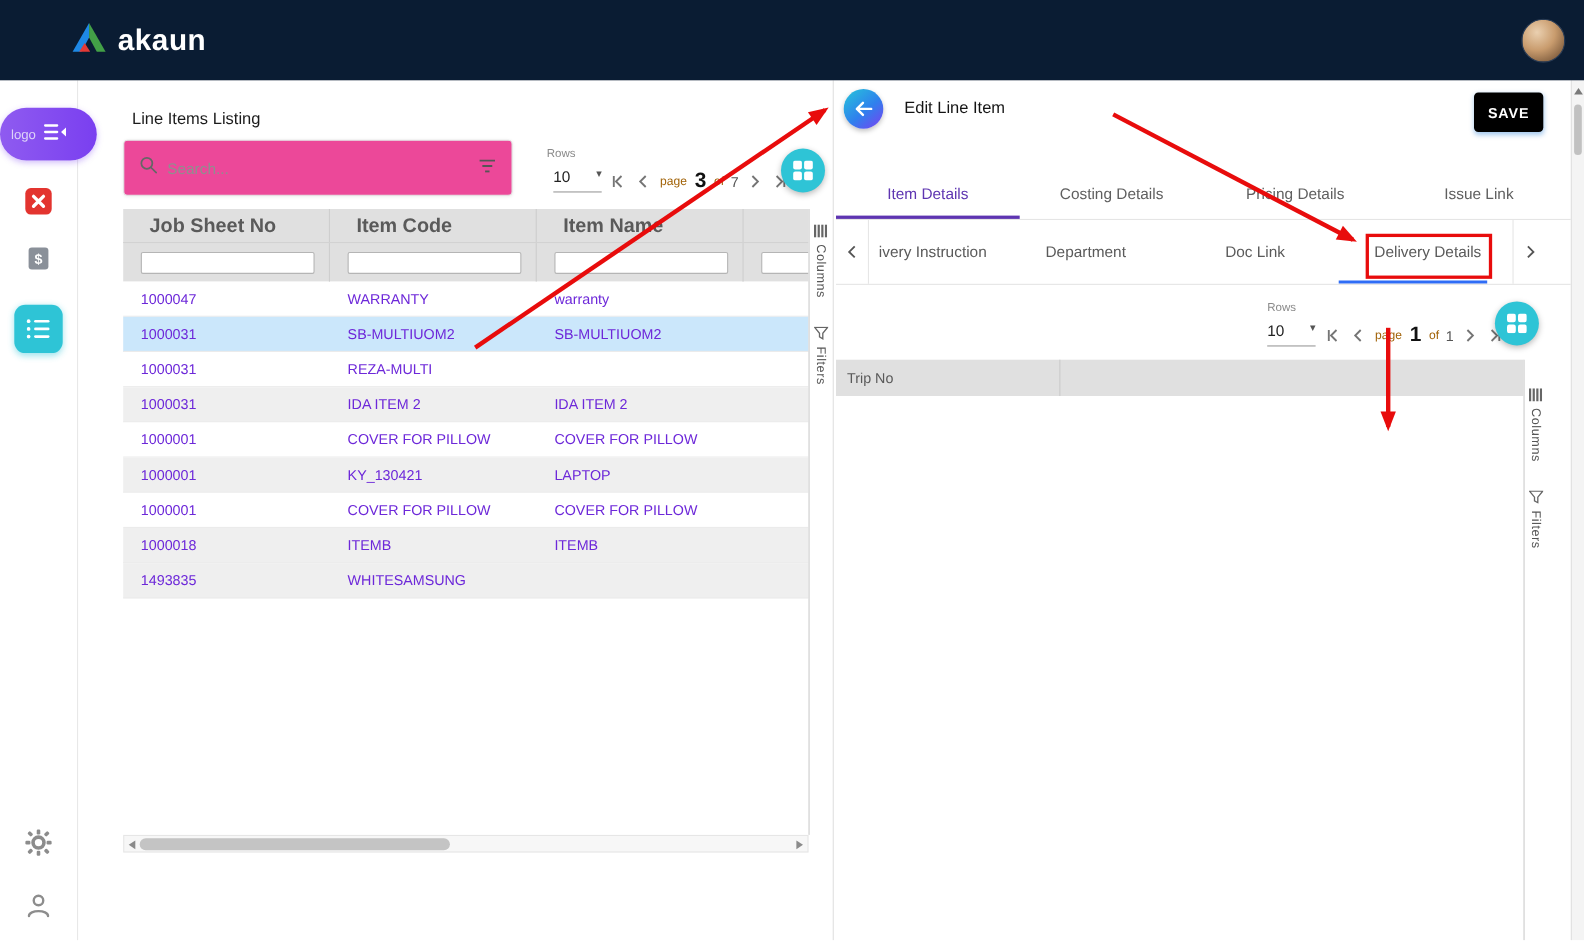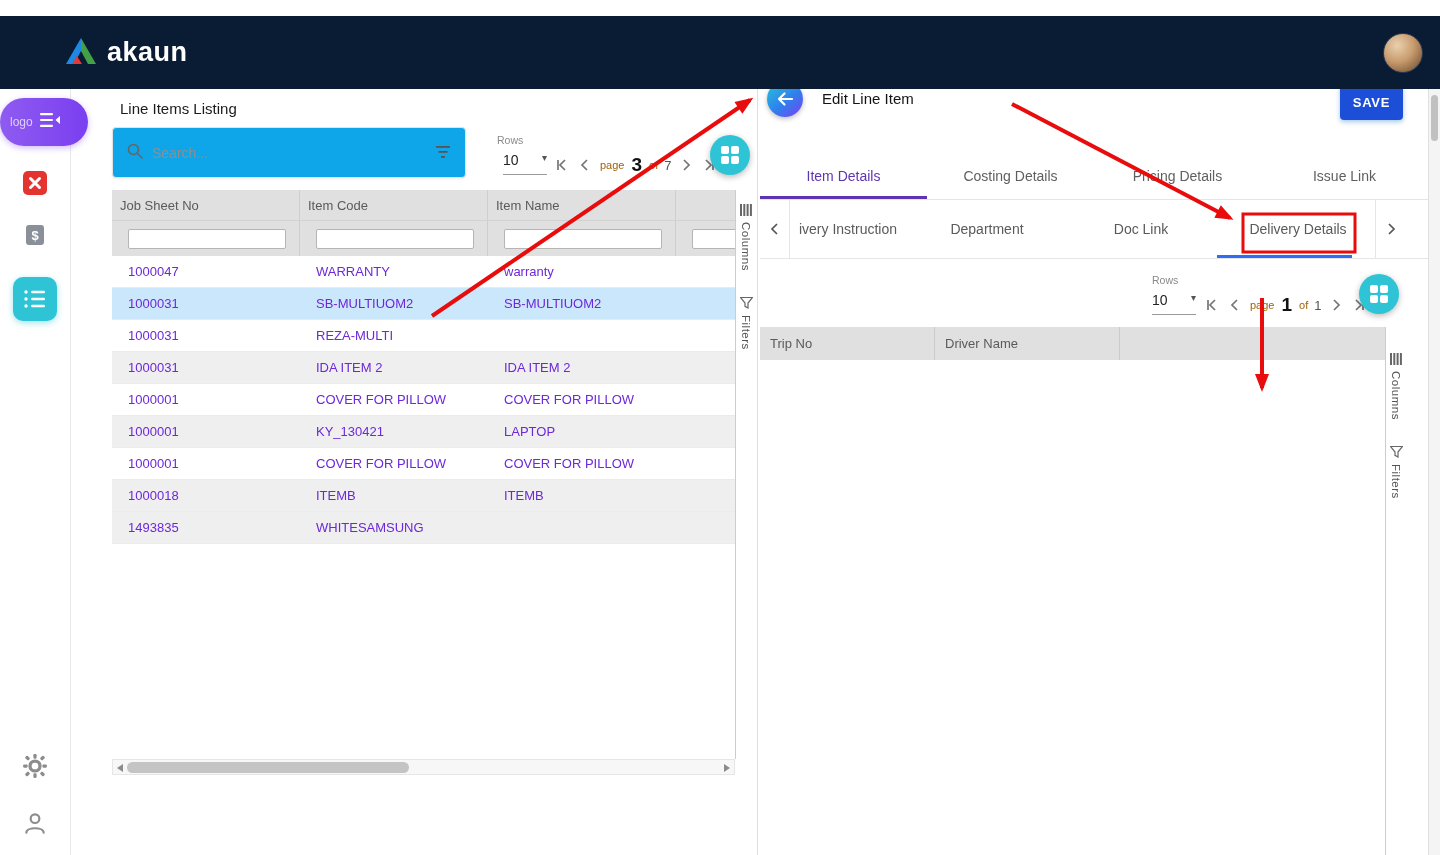"akaun" .topbar { top: 16px -> 0 }
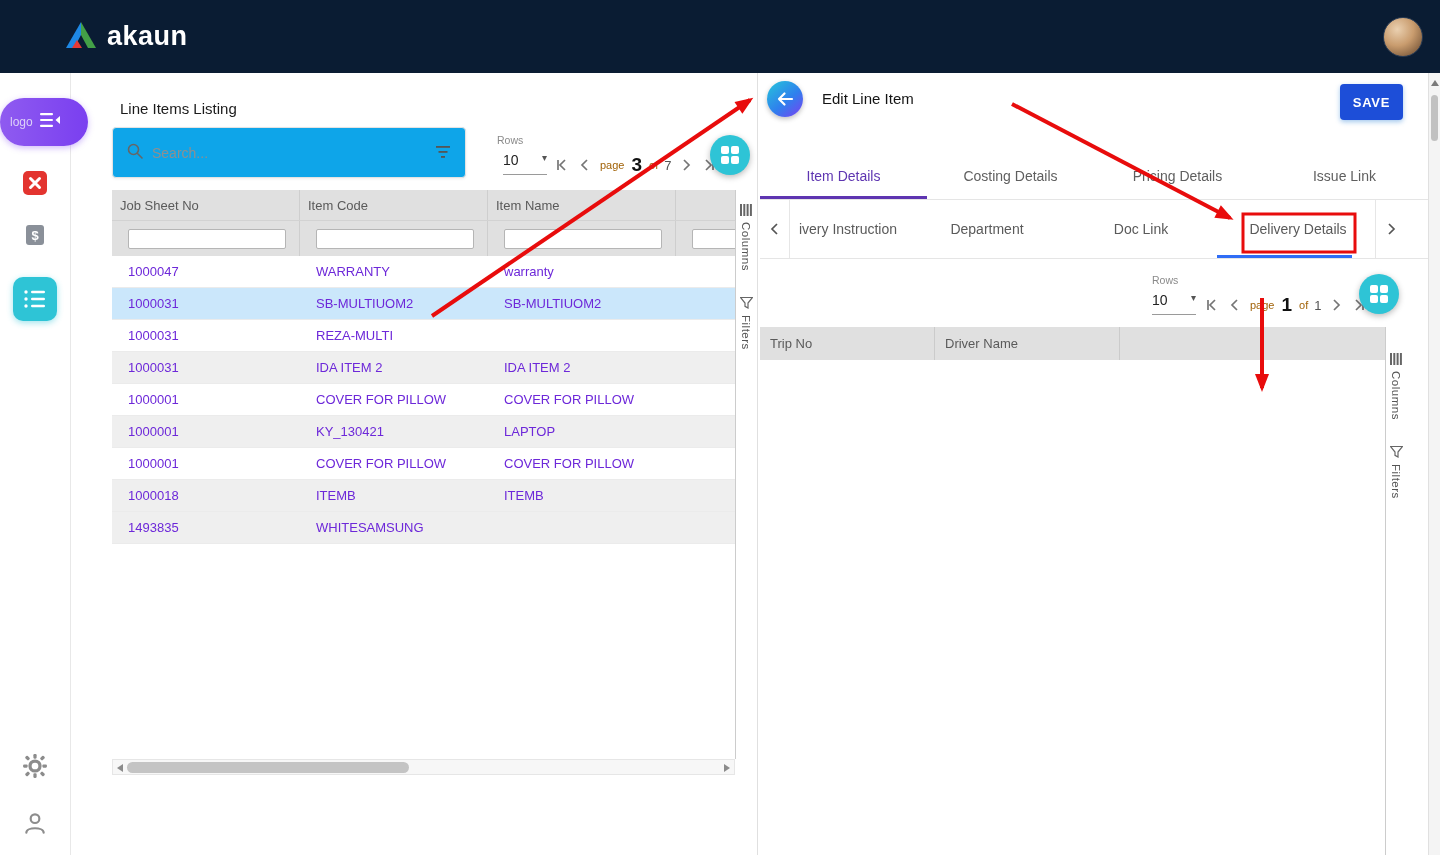"SAVE" .save-btn { background: #1d4ed8 -> #000000 }
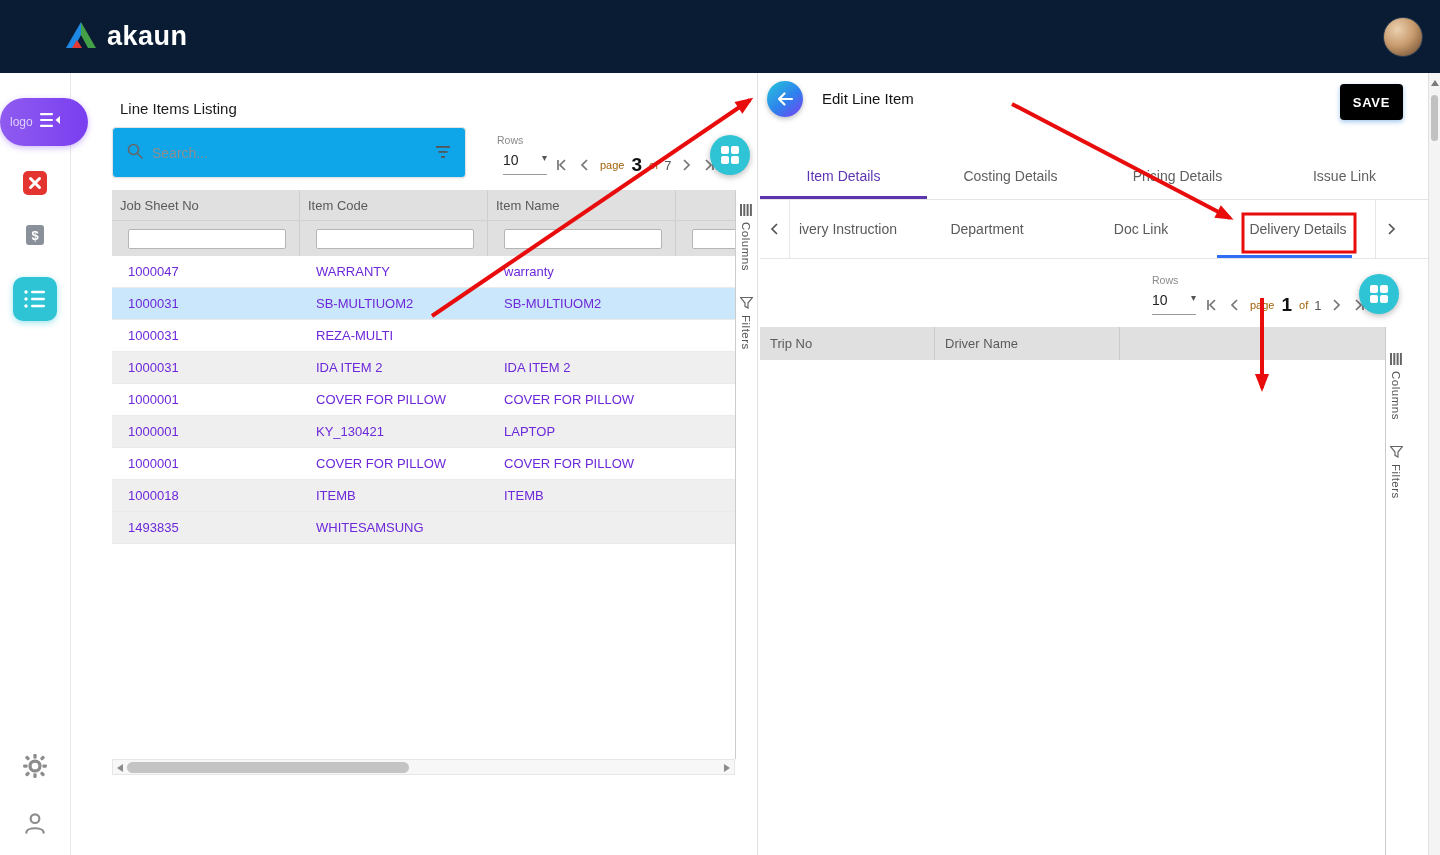"Search..." .search-box { background: #0ea5e9 -> #ec4899 }
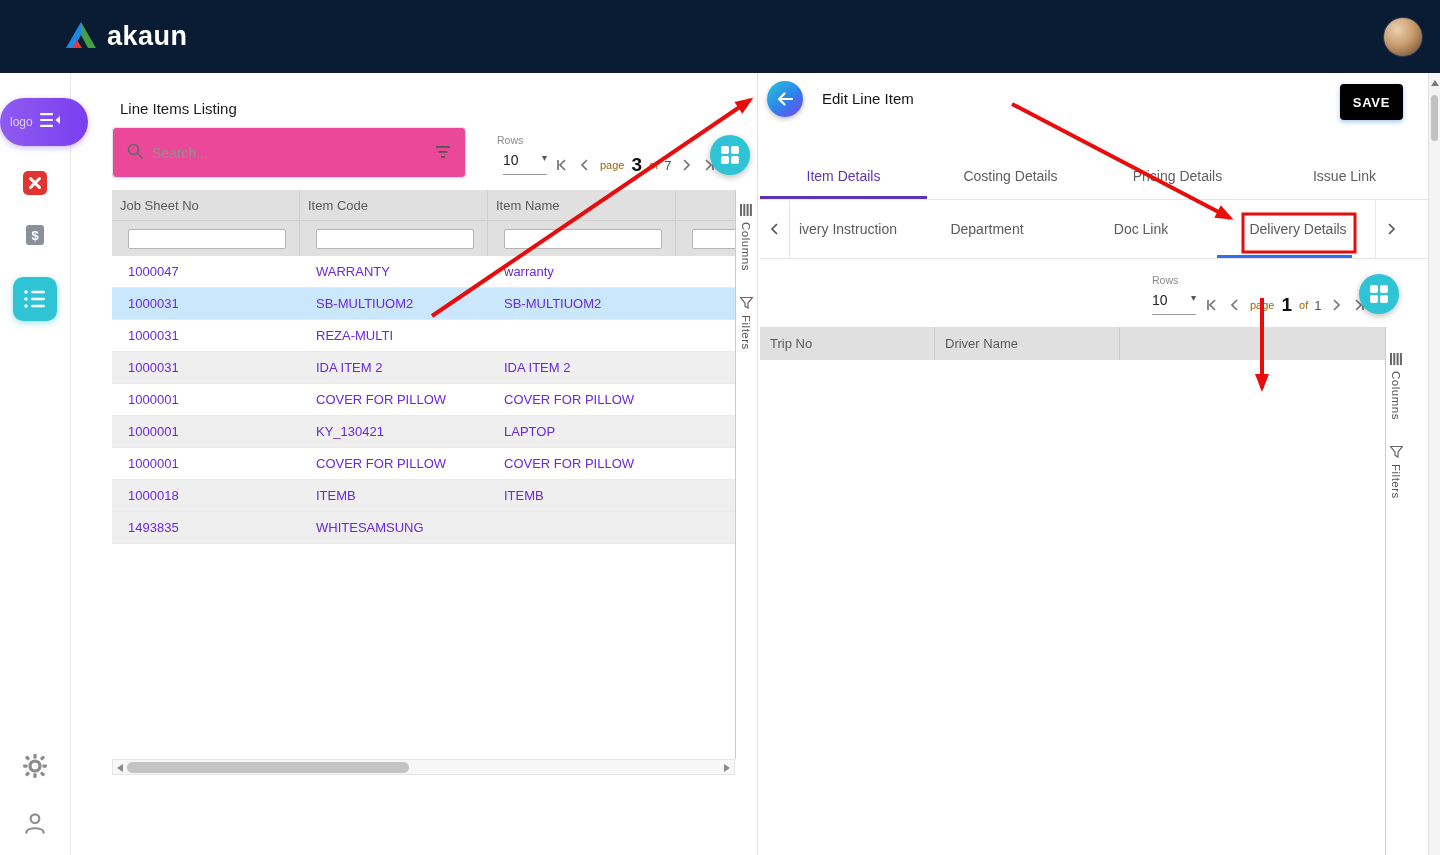"Job Sheet No" .t-head .hc { font-size: 13px -> 18px; font-weight: none -> bold; padding-left: 8px -> 24px }
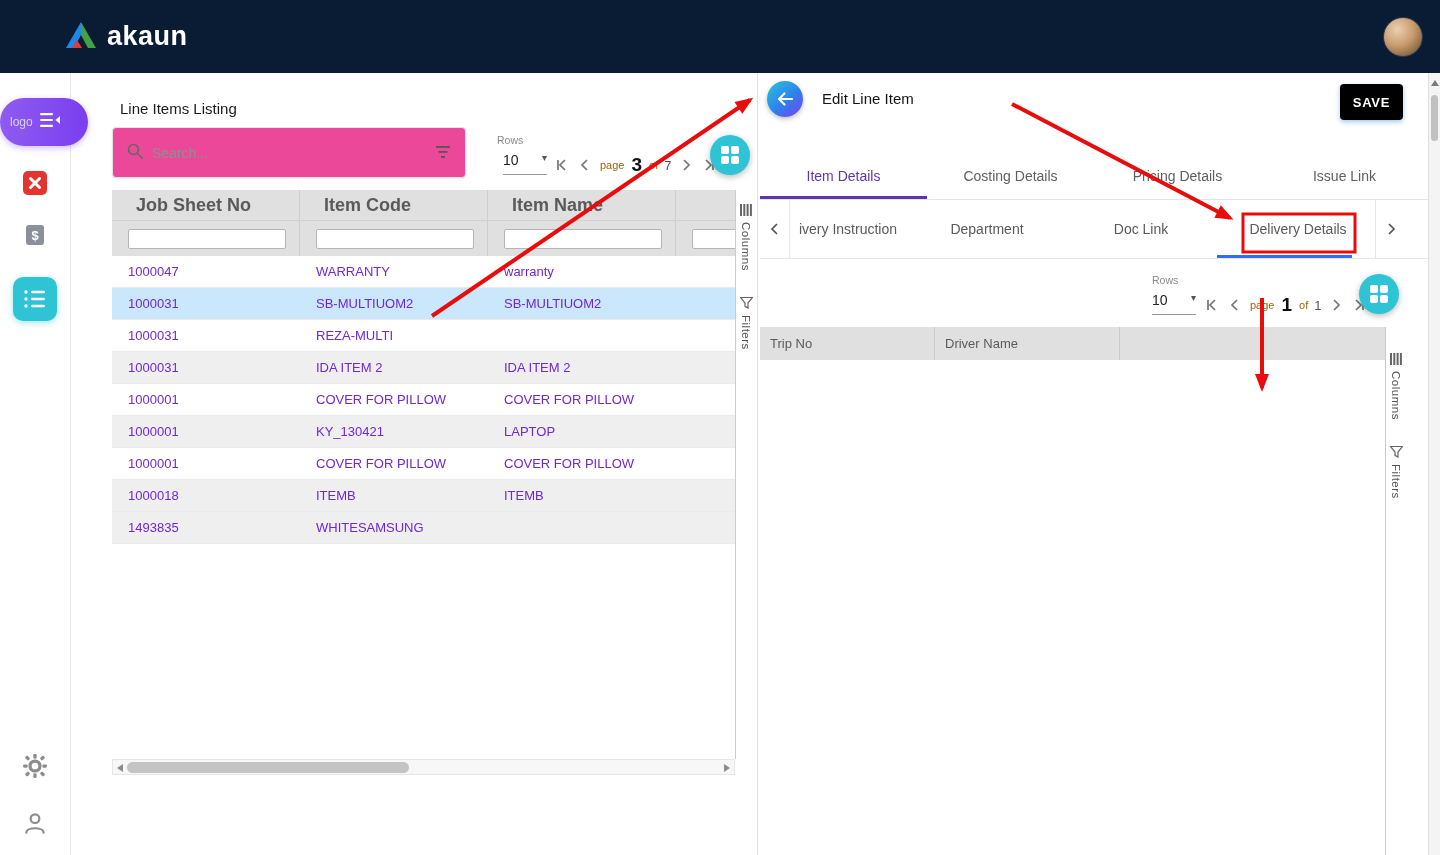"Trip No" .rc1 { width: 175px -> 204px }
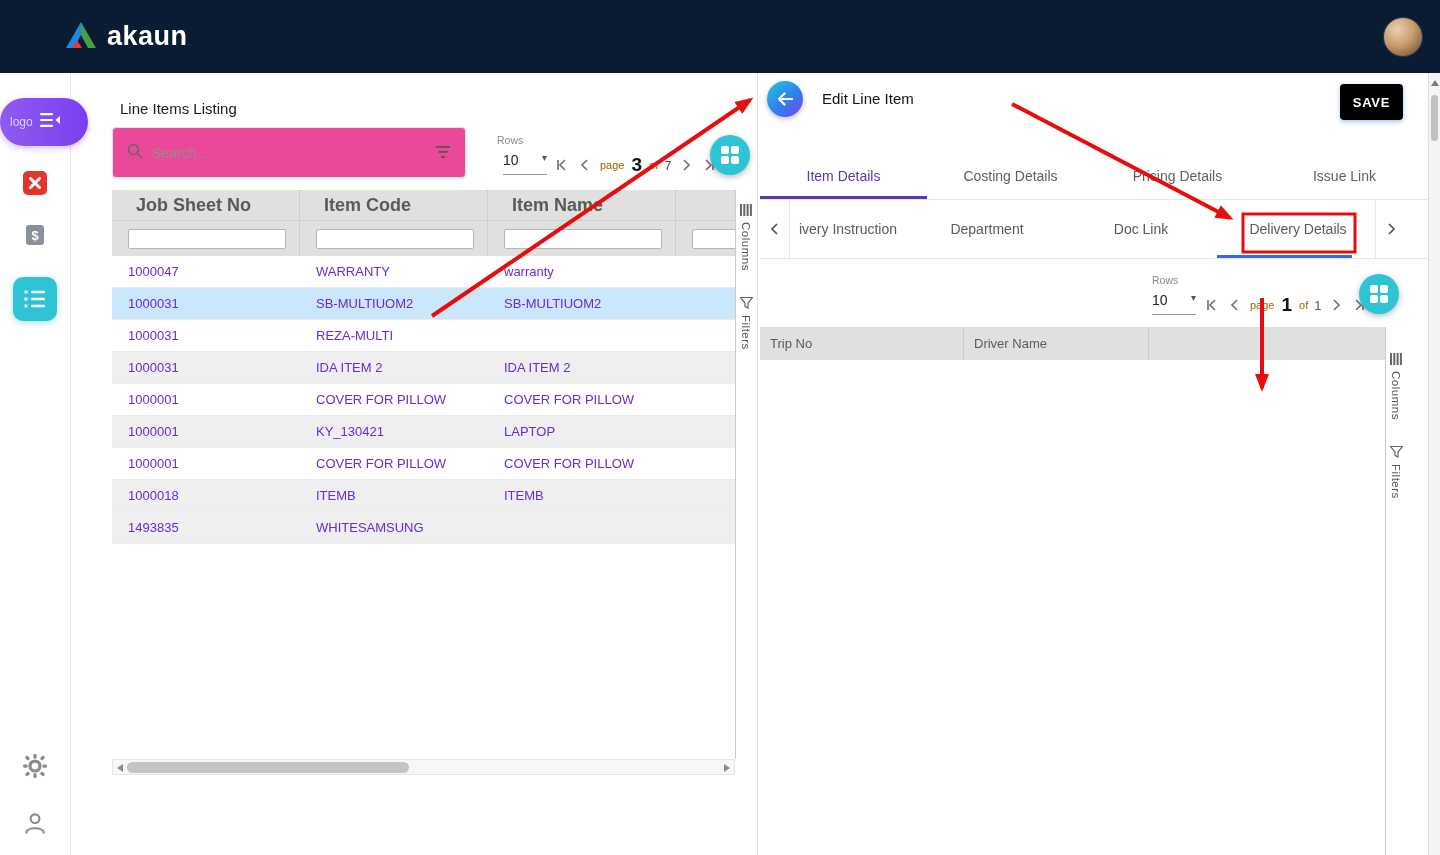"Driver Name" div.hc { html: <div>Driver Name</div> -> none }
